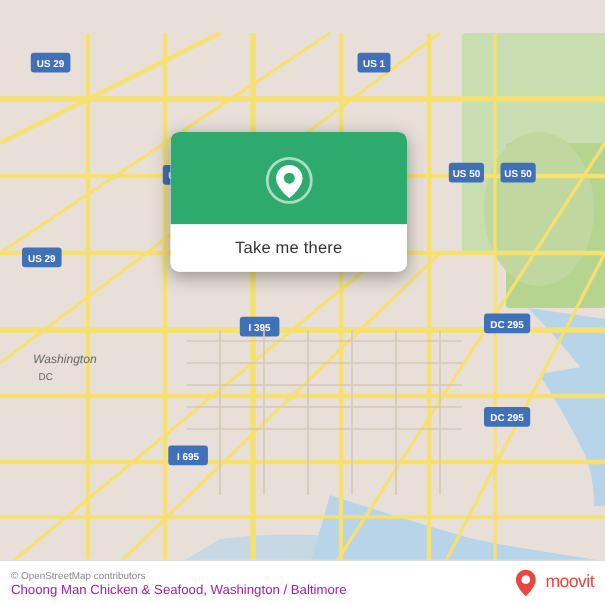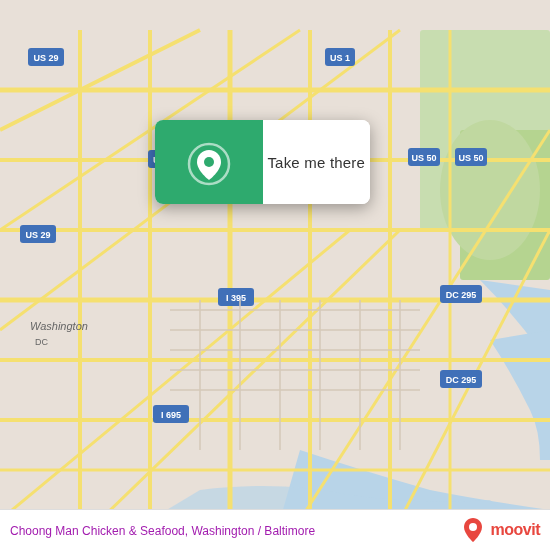"Take me there" #popup-card { flex-direction: row -> column }
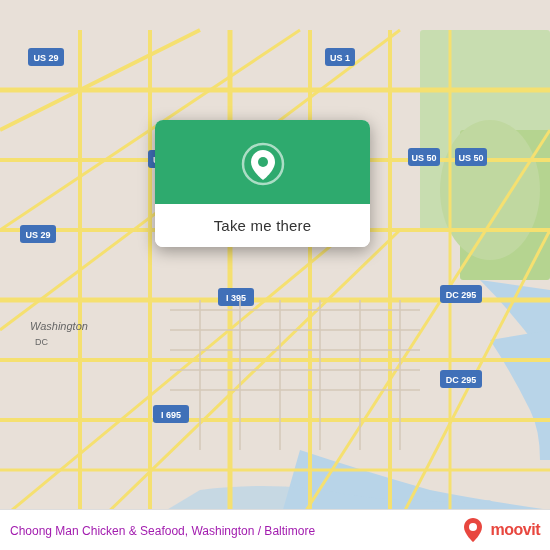"© OpenStreetMap contributors" span { html: none -> <span>© OpenStreetMap contributors</span> }
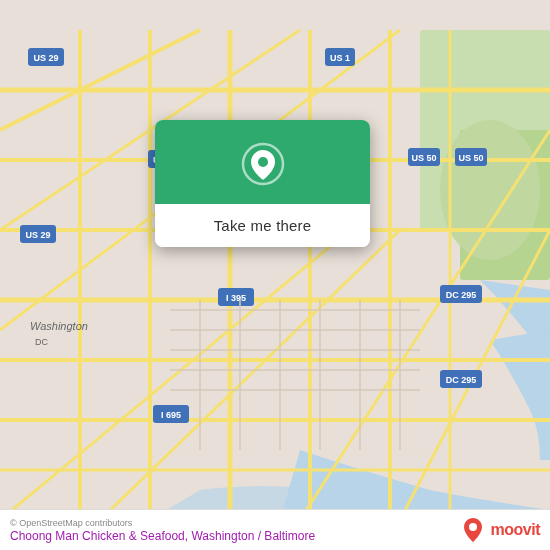"moovit" #moovit-text { font-weight: bold -> normal }
